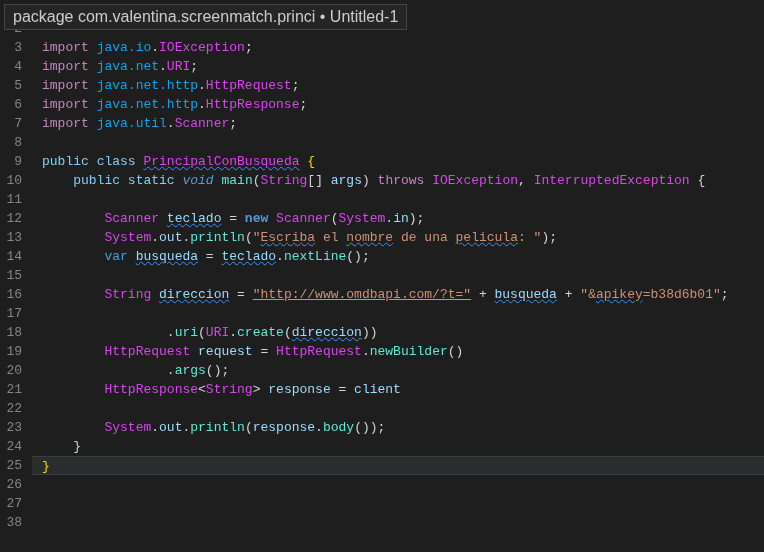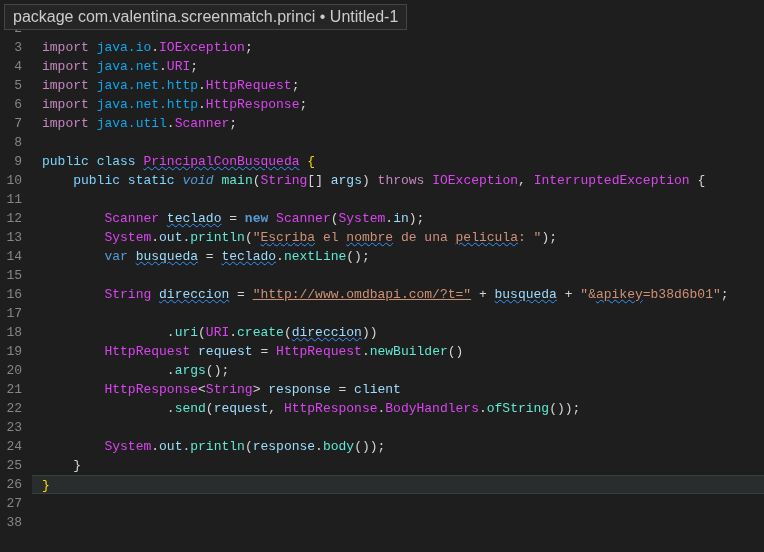".send(request," div.line { html: <div> .<span>send</span>(<span>request</span>, <span>HttpResponse</span>.<span>BodyHandlers</span>.<span>ofString</span>());</div> -> none }
